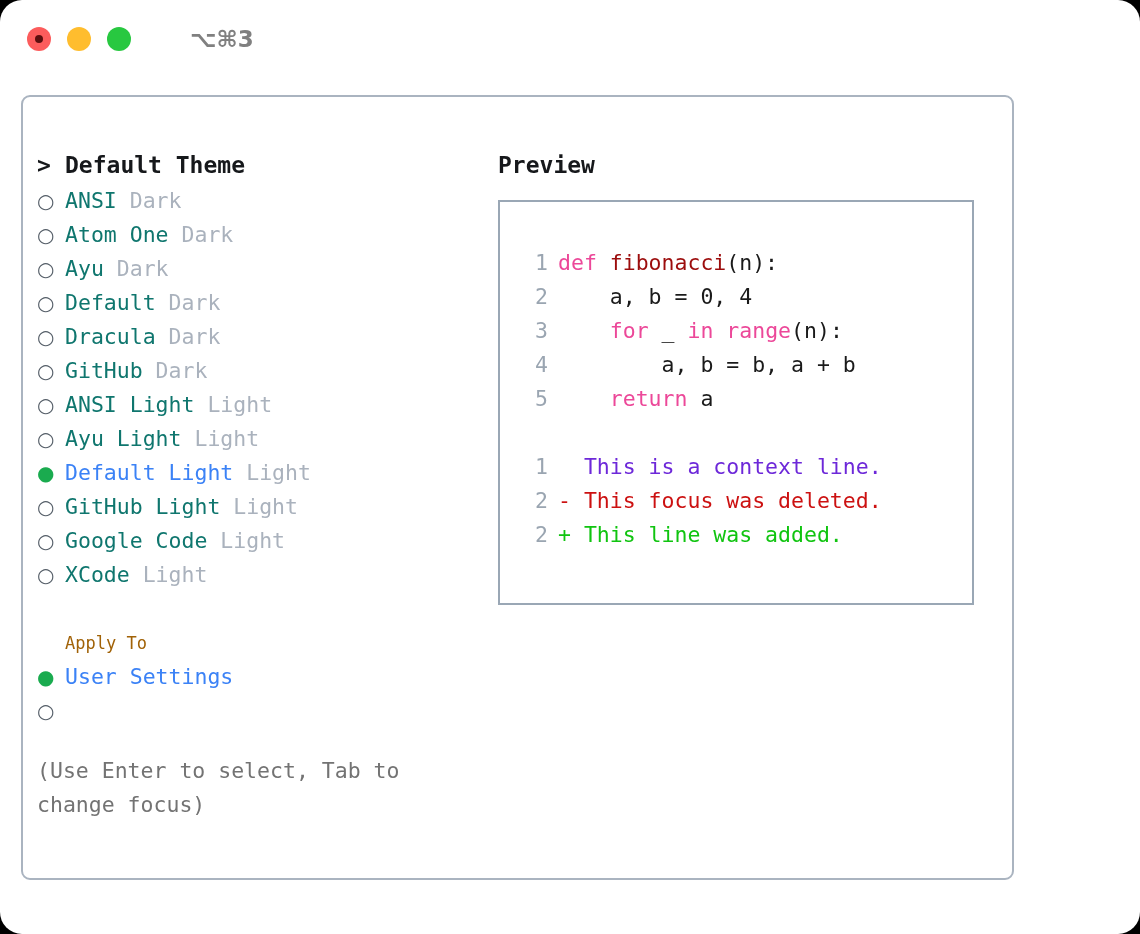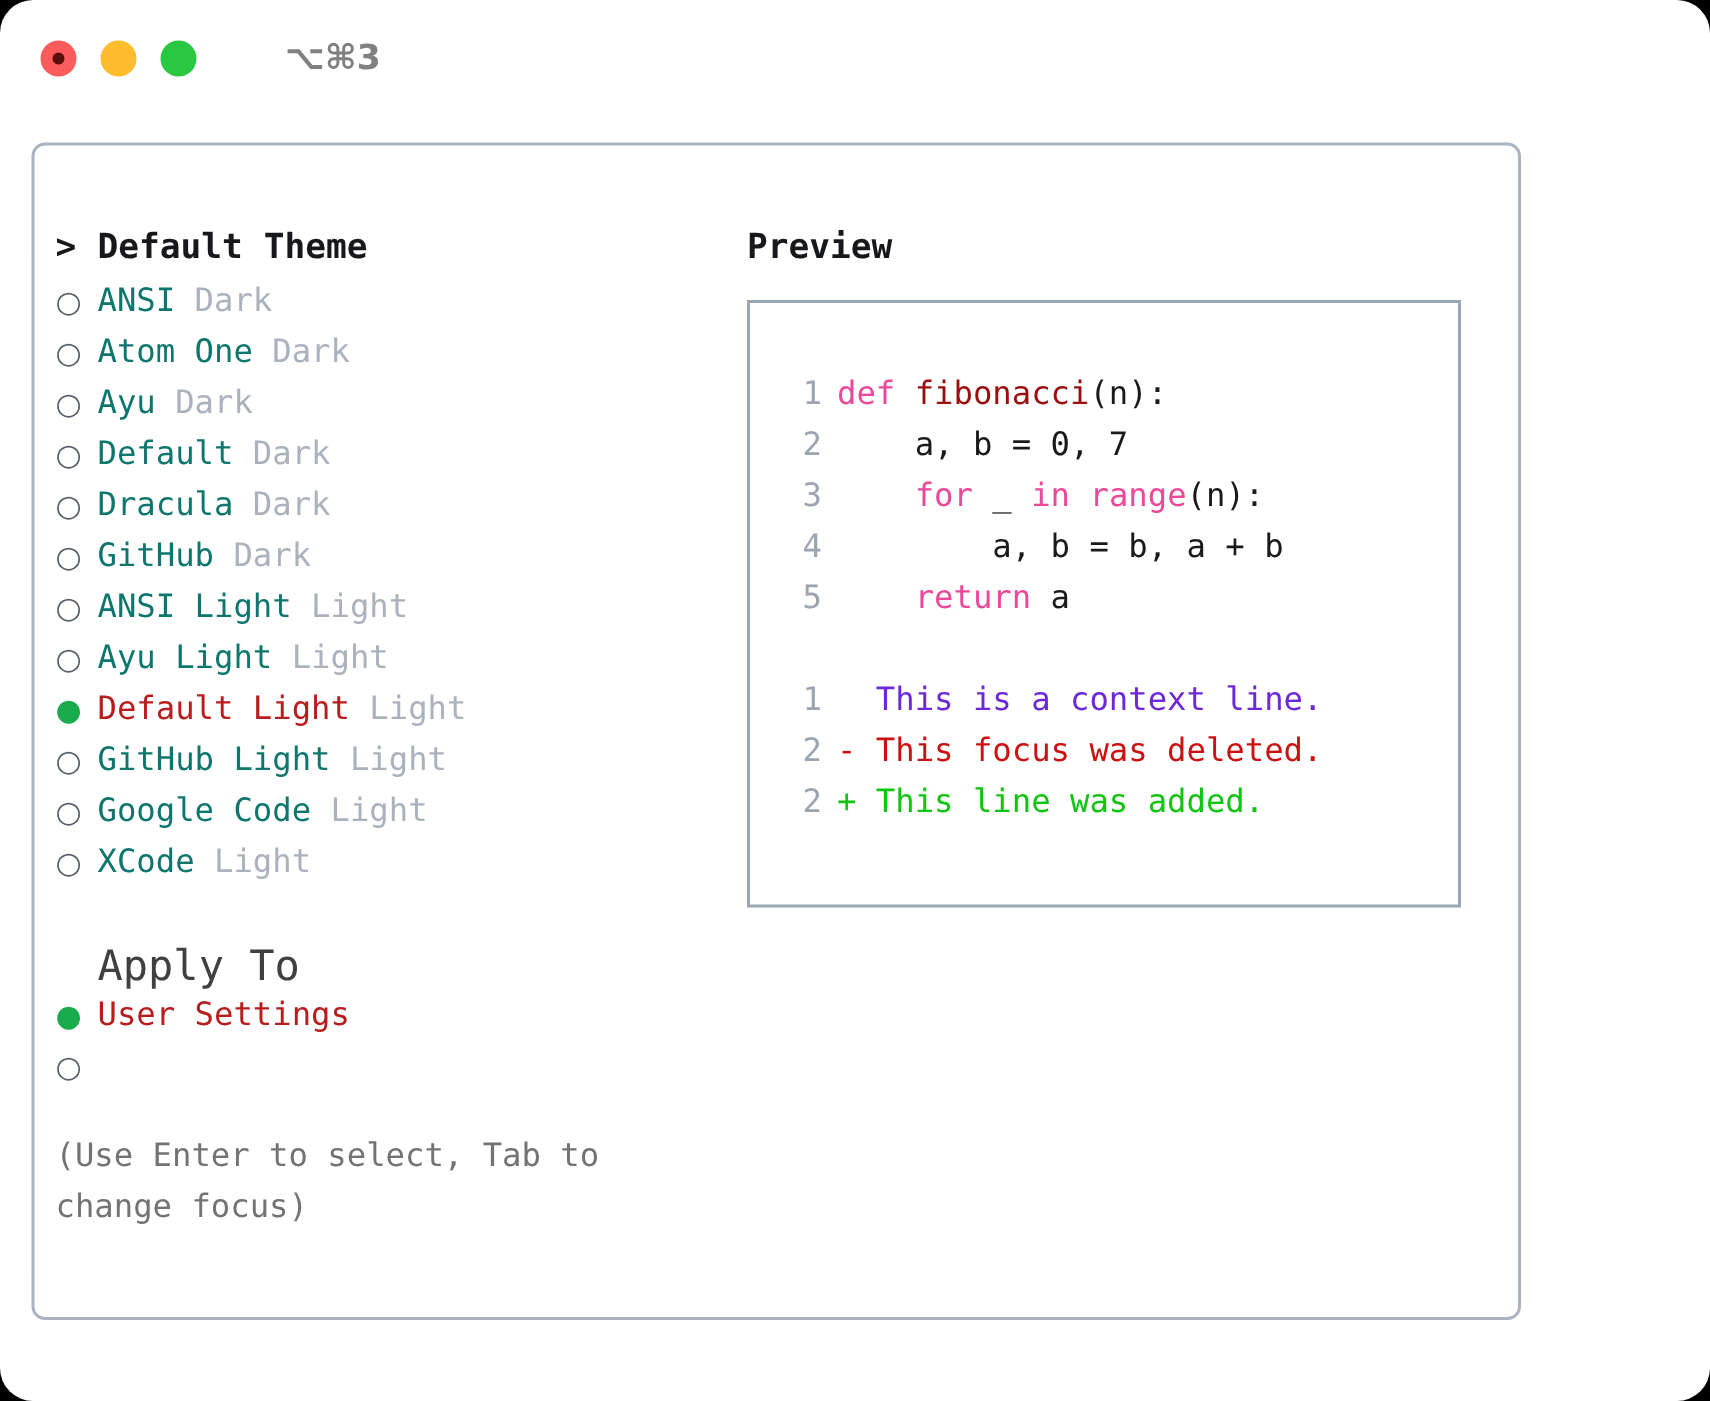"a, b = 0, 7" span.plain { text: 7 -> 4 }
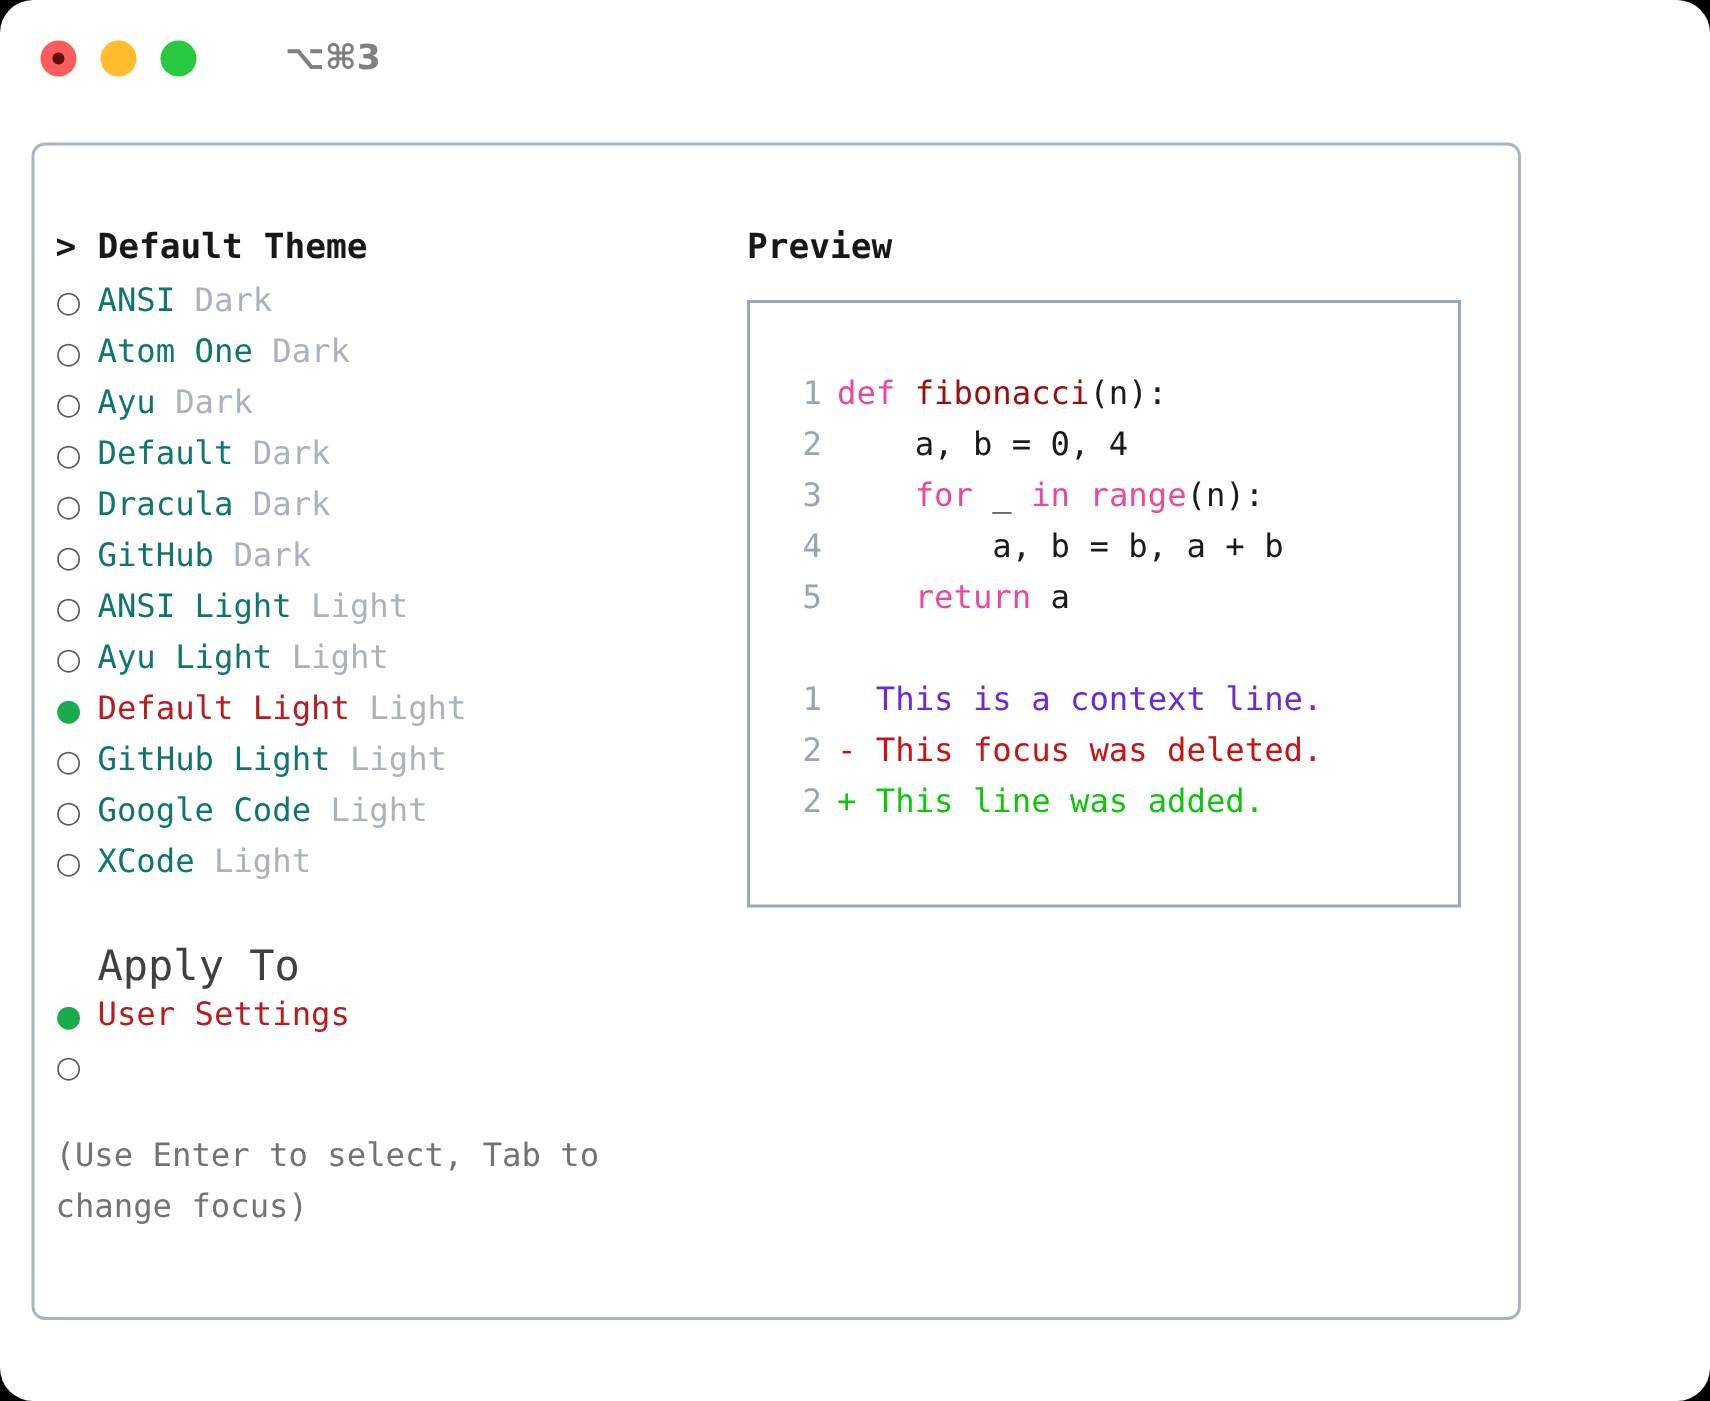"Default Light" .label.sel { color: #b91c1c -> #3b82f6 }
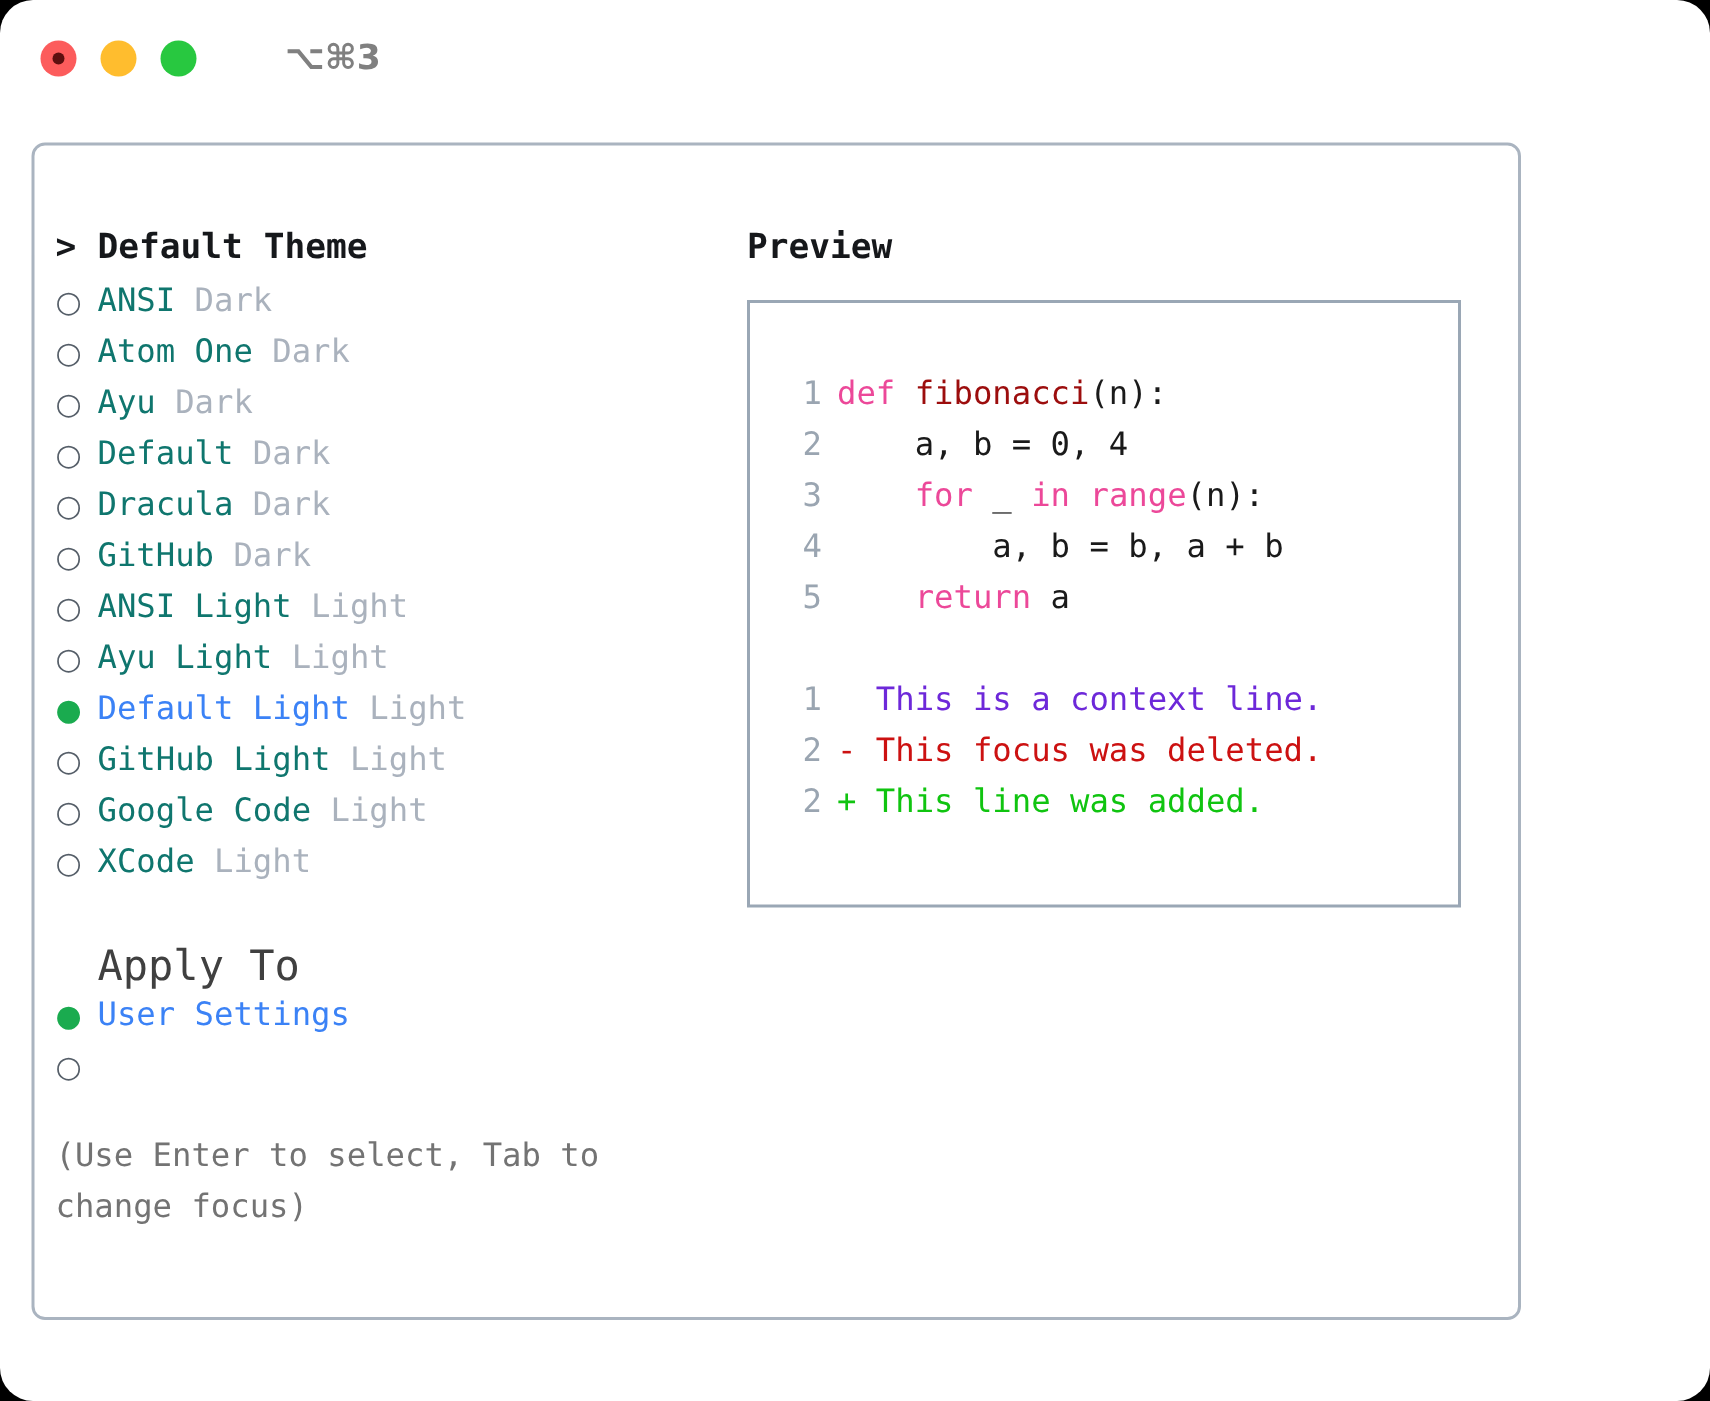"Apply To" .section-header { color: #404040 -> #a16207; font-size: 28px -> 17px }
